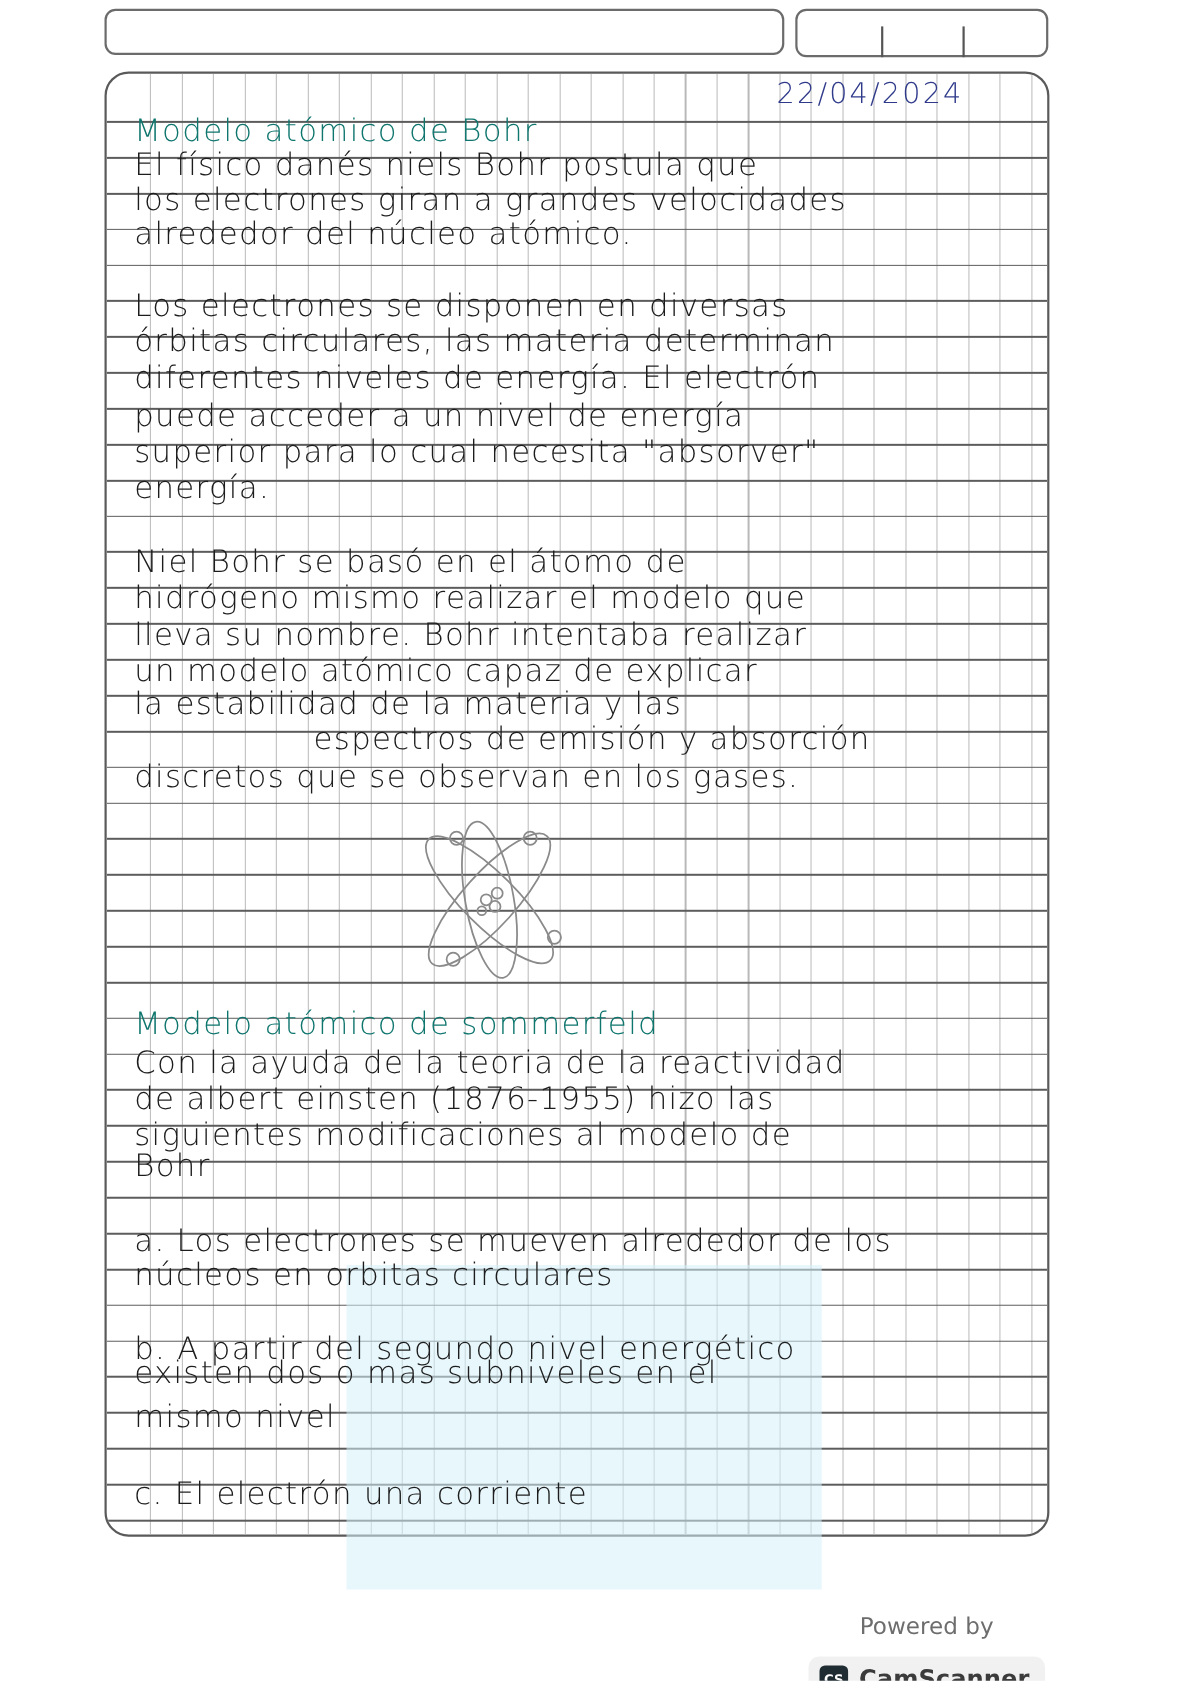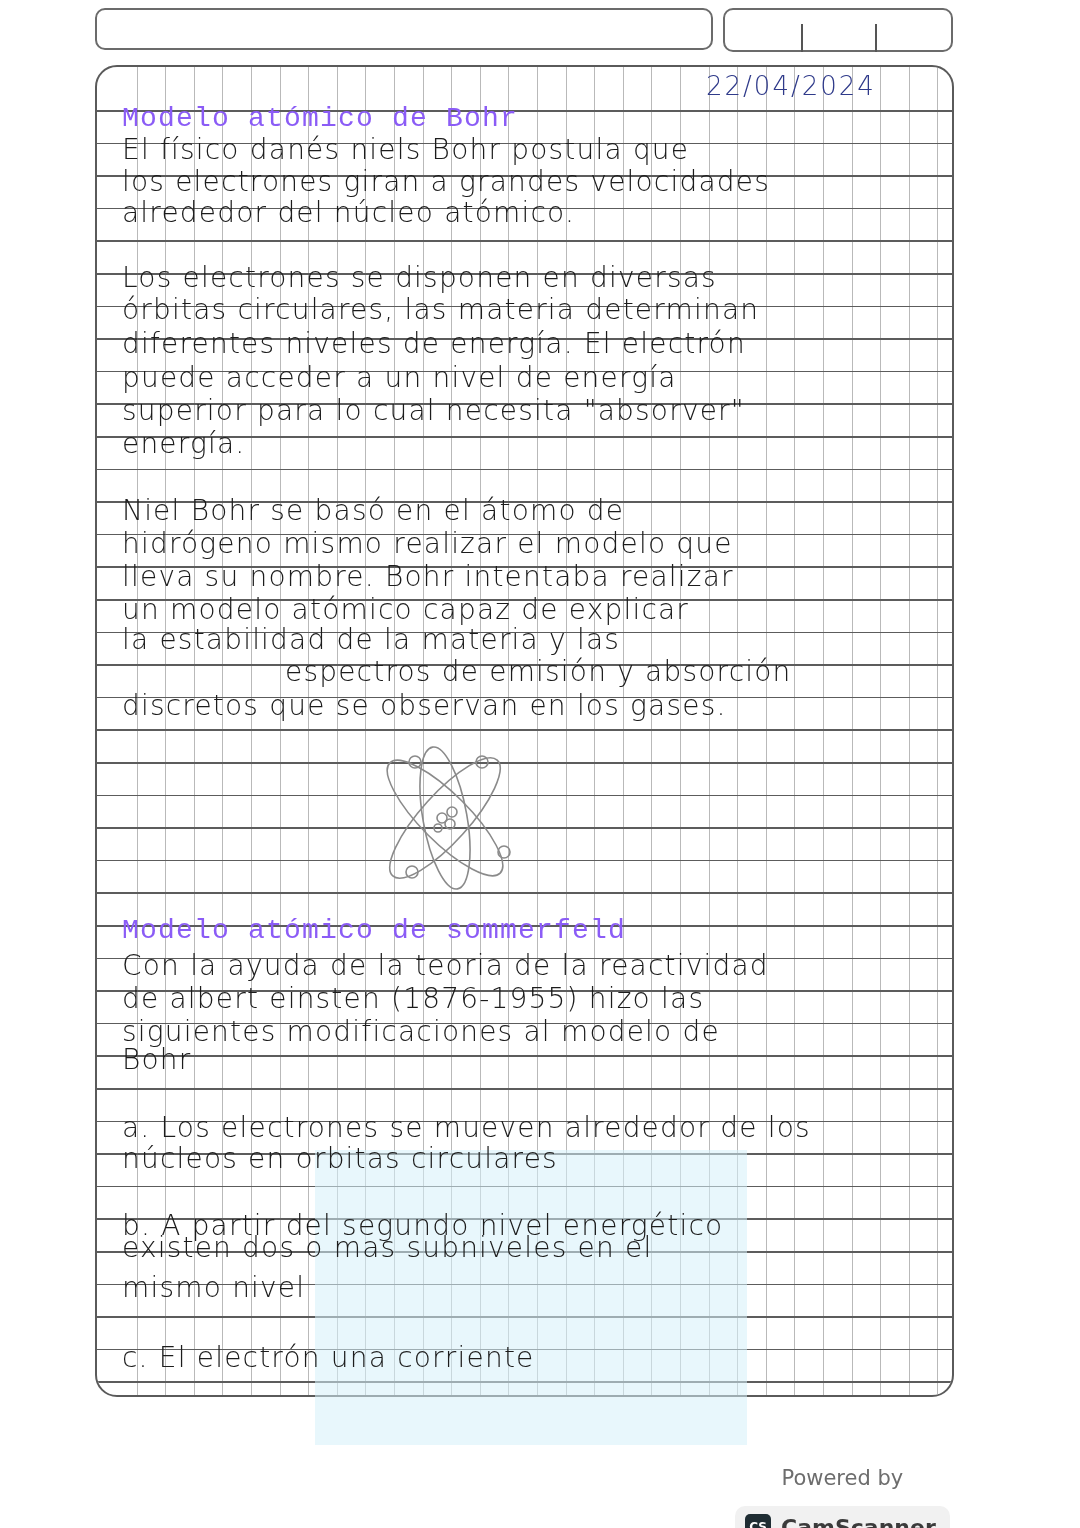"Modelo atómico de Bohr" .hw.blue { color: #8b5cf6 -> #0f766e; font-family: Liberation Mono, monospace -> none }
